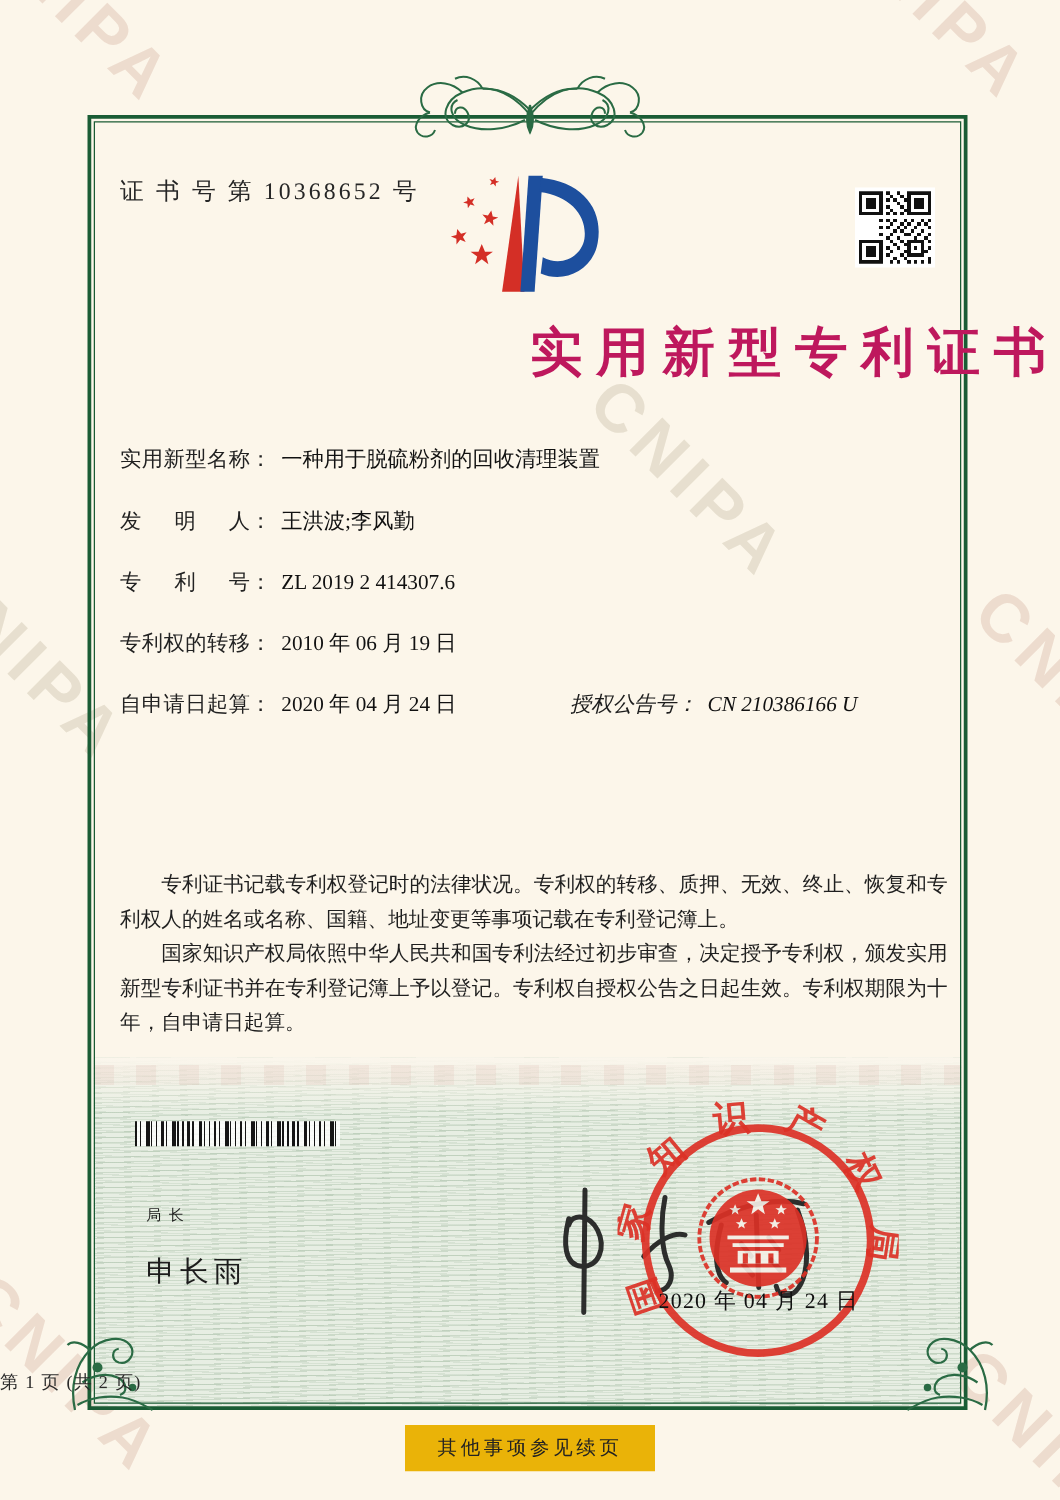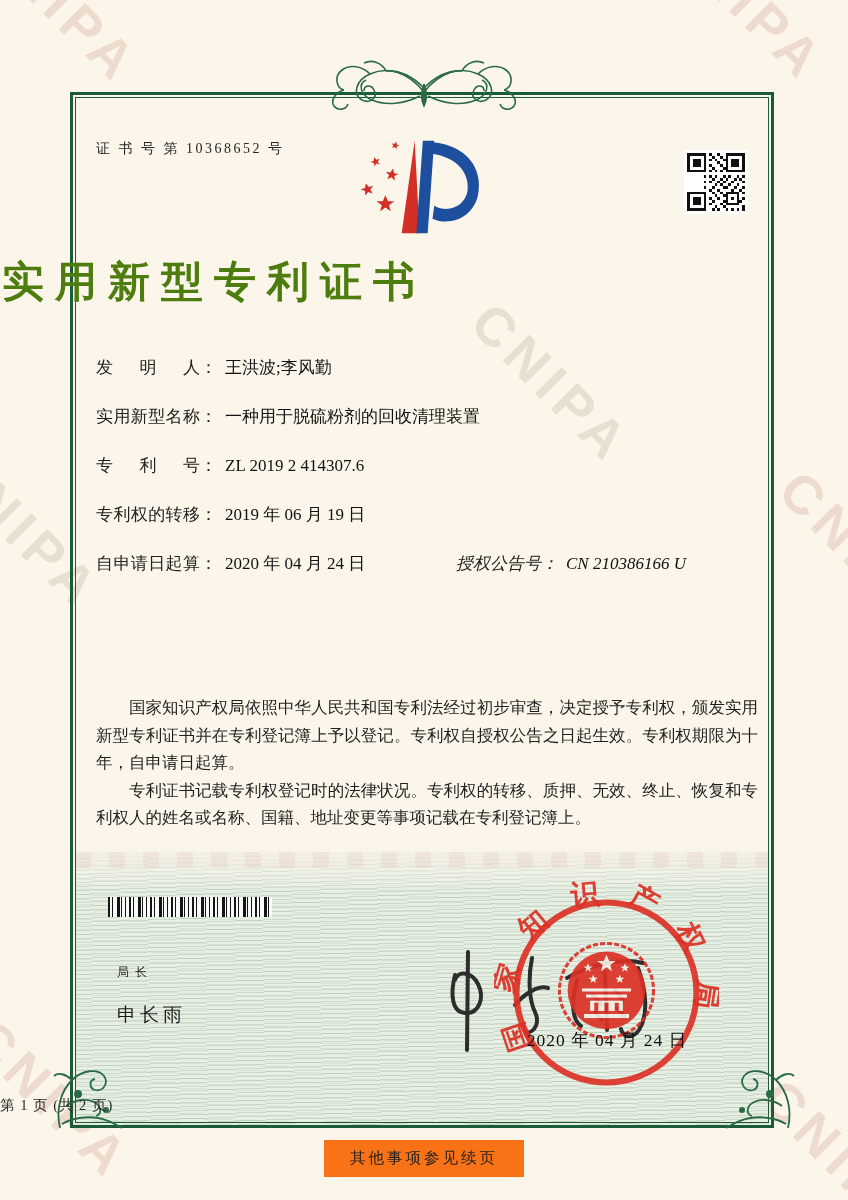"证 书 号 第 10368652" .cert-no { font-size: 14px -> 19px }
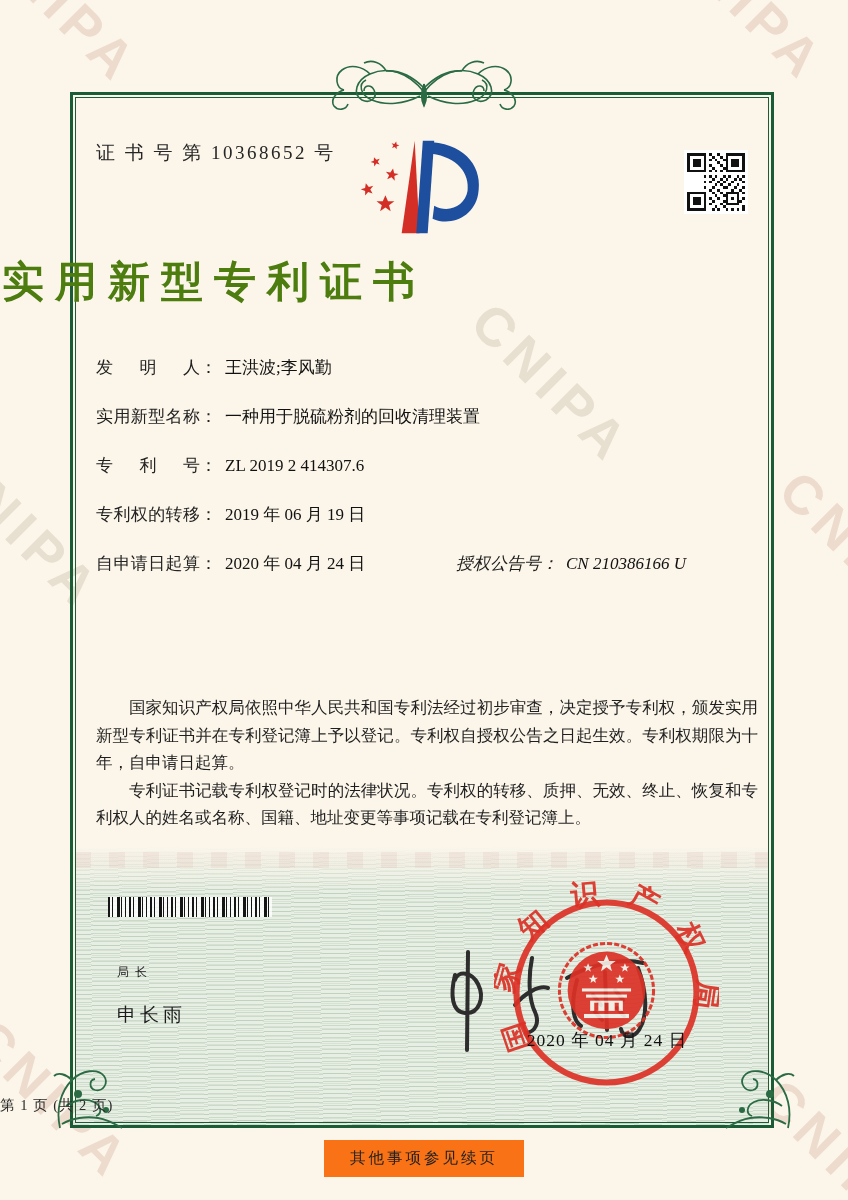"实用新型专利证书" .title { color: #4d7c0f -> #be185d; text-align: left -> right }
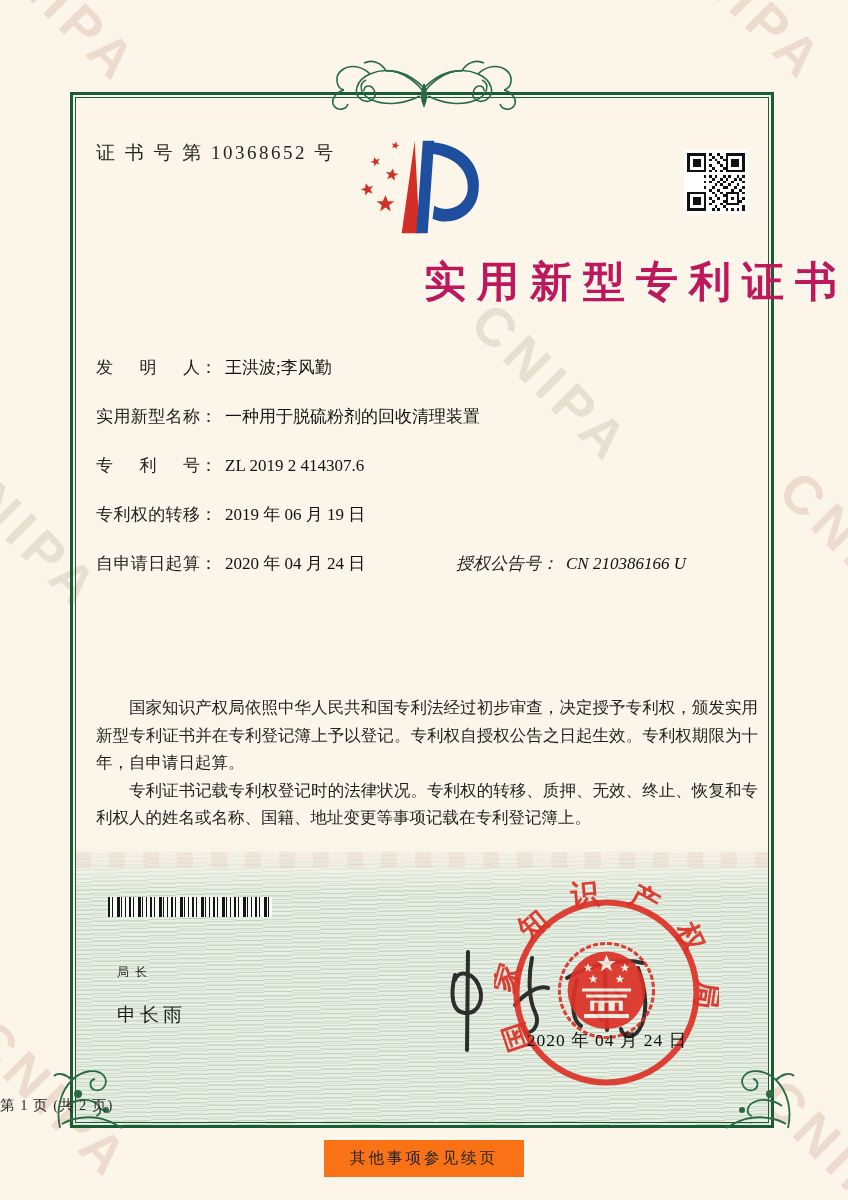"发明人： 王洪波;李风勤" div.frow { order: before "实用新型名称： 一种用于脱硫粉剂的回收清理装置" -> after "实用新型名称： 一种用于脱硫粉剂的回收清理装置" }
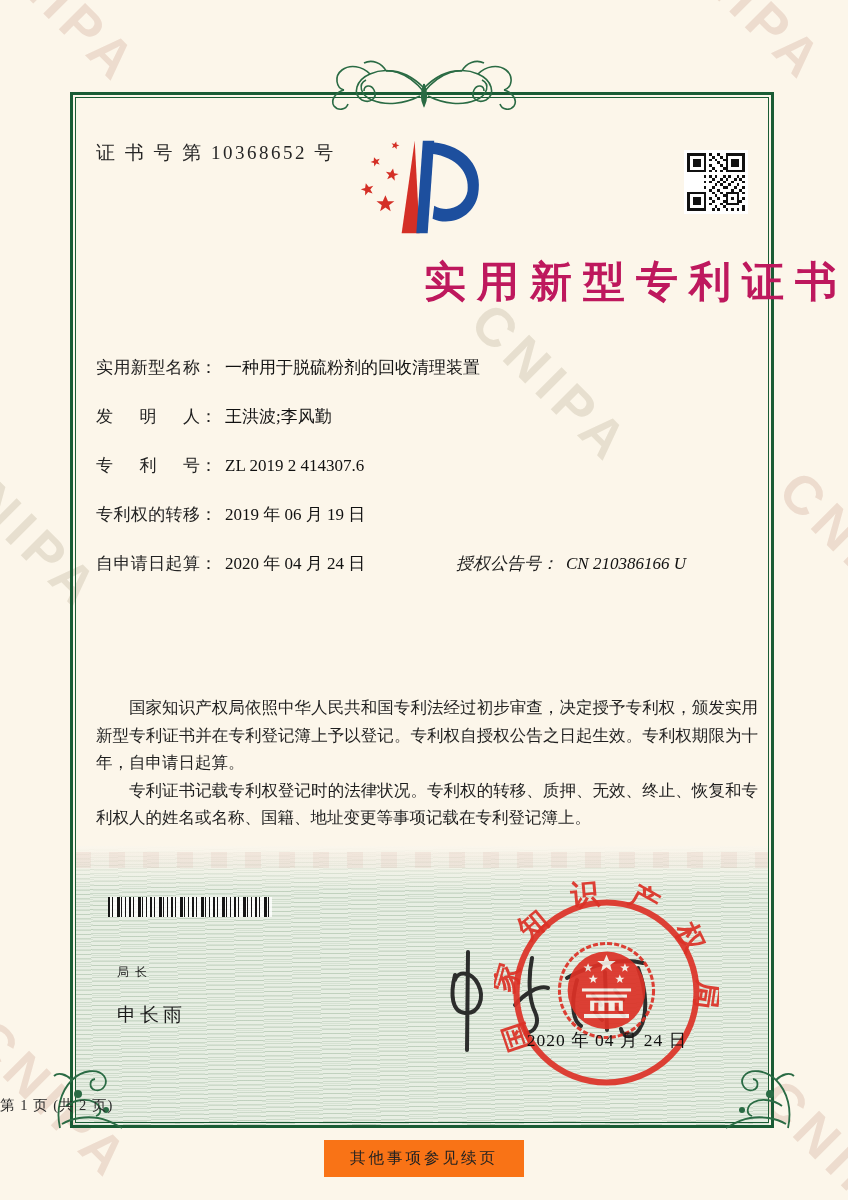"2019 年 06 月 19" span.fvalue { text: 2019 -> 2010 }
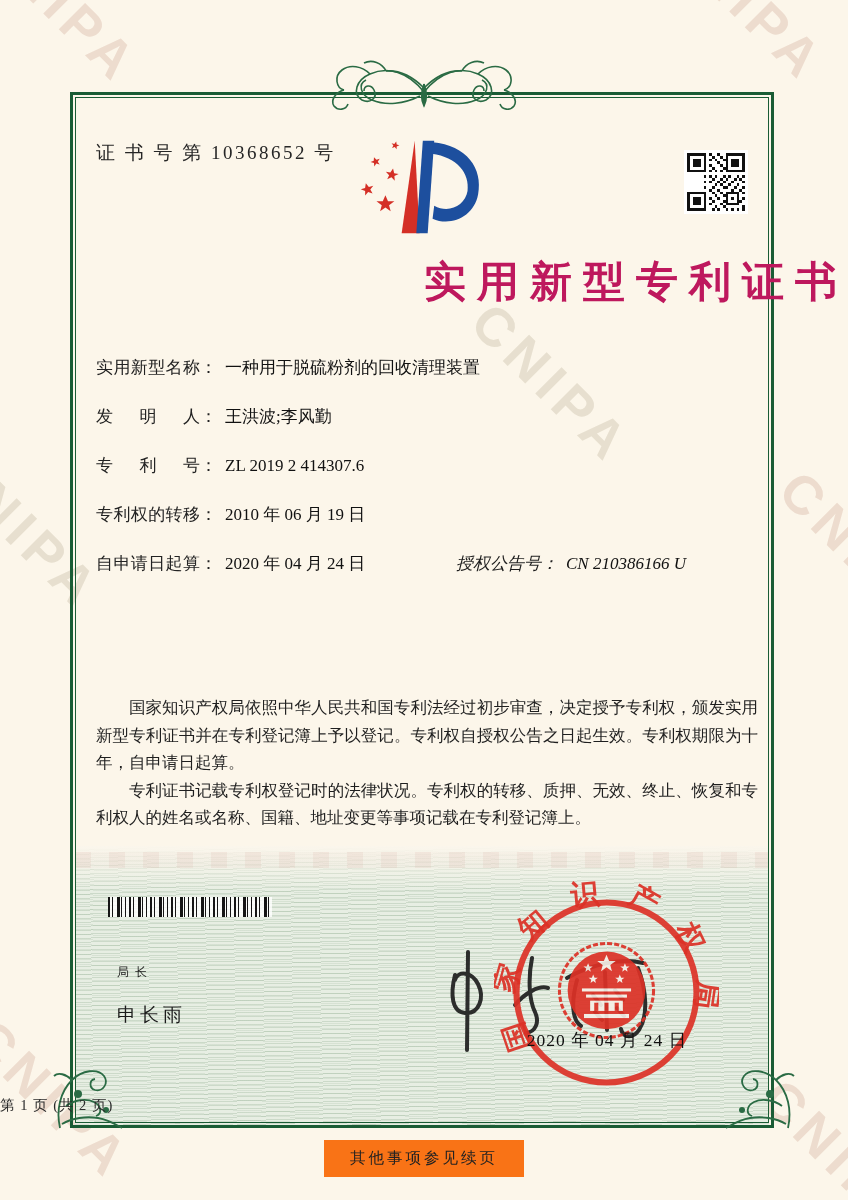"国家知识产权局依照中华人民共和国专利法经过初步审查，决定授予专利权，颁发实用新型" p { order: before "专利证书记载专利权登记时的法律状况。专利权的转移、质押、无效、终止、恢复和专利权" -> after "专利证书记载专利权登记时的法律状况。专利权的转移、质押、无效、终止、恢复和专利权" }
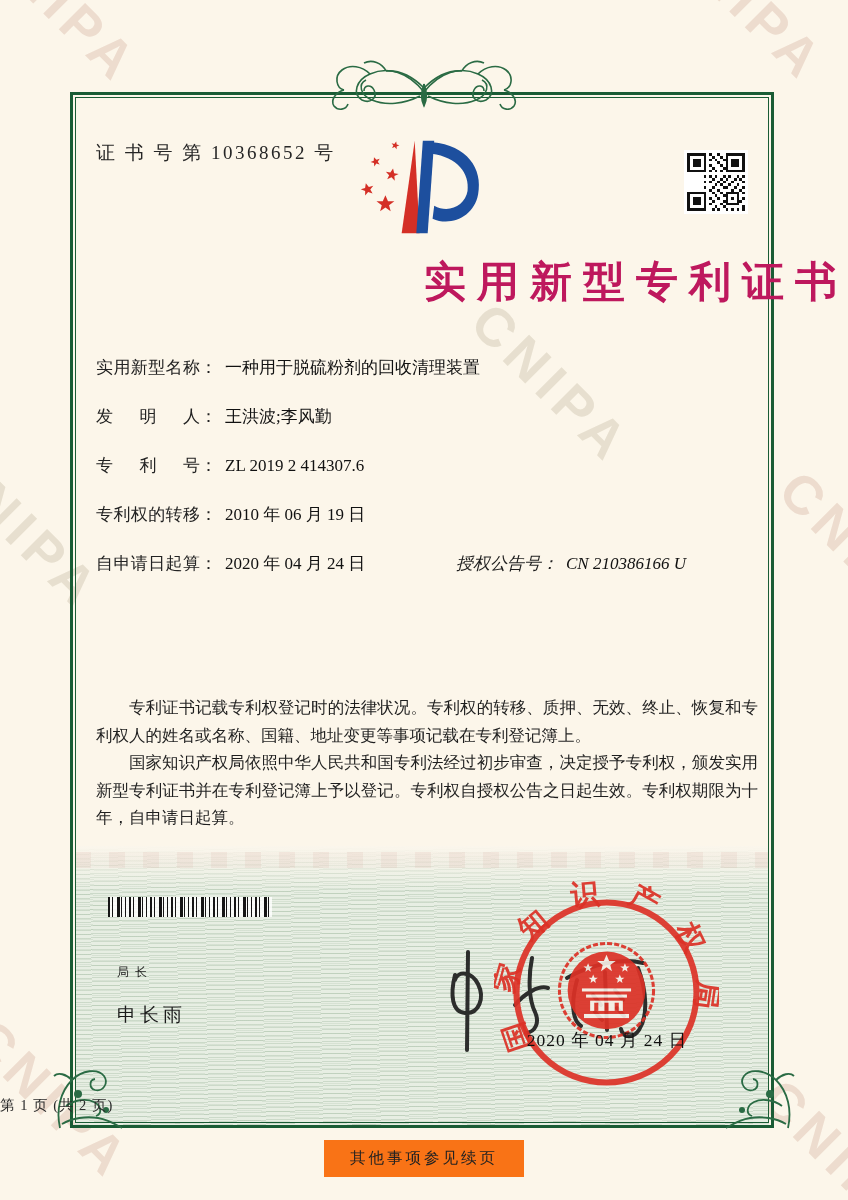"申长雨" .signoff-name { font-size: 19px -> 23px }
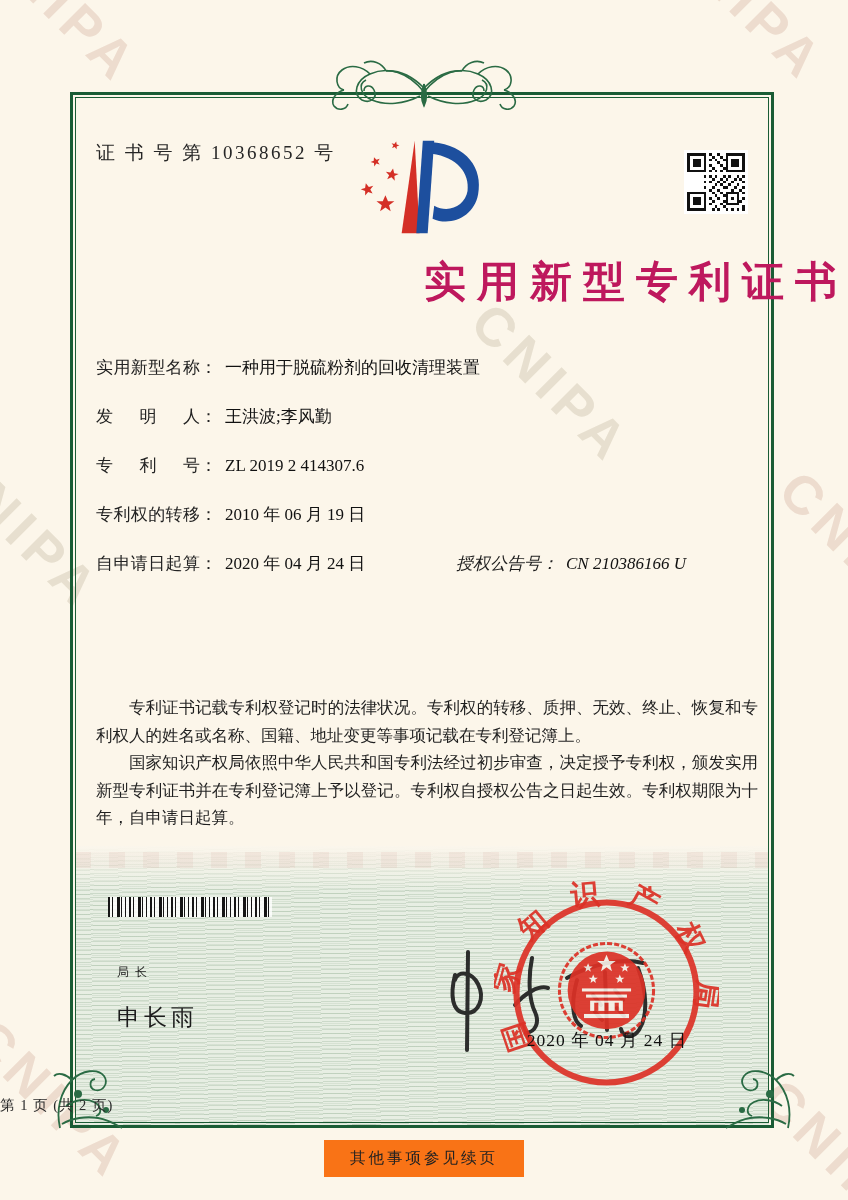"其他事项参见续页" .note-box { background: #f97316 -> #eab308 }
